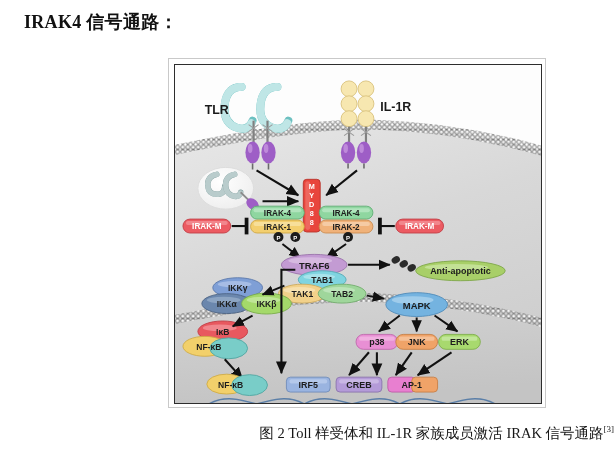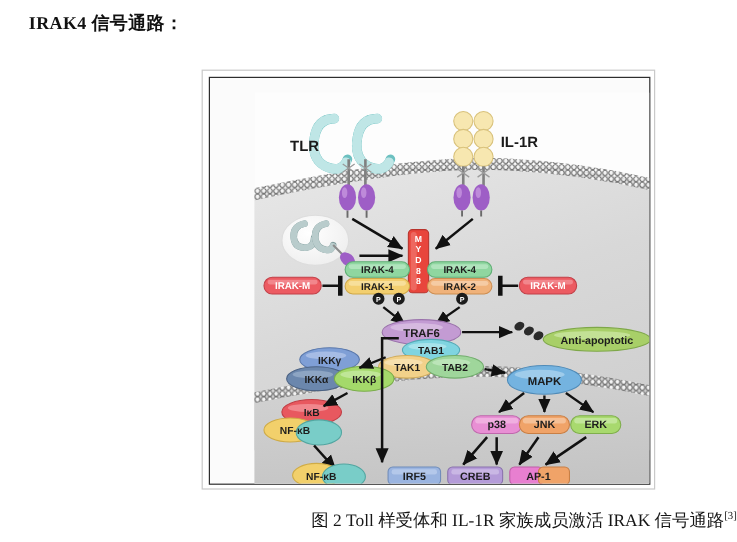"IRAK4 信号通路：" #page-title { font-size: 15px -> 18px }
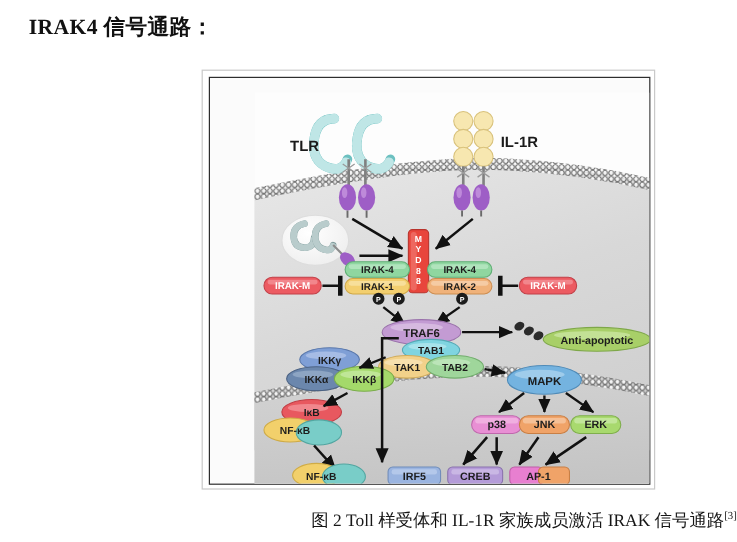"TLR" #canvas { margin-left: 37px -> none; top: 12px -> 0 }
